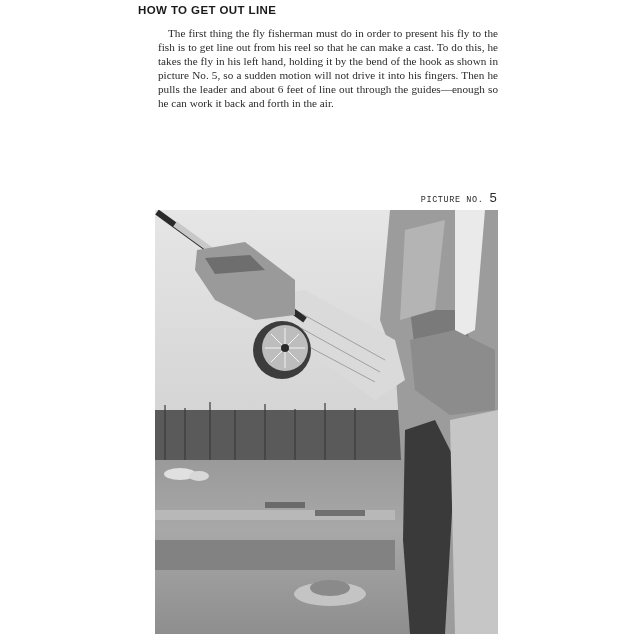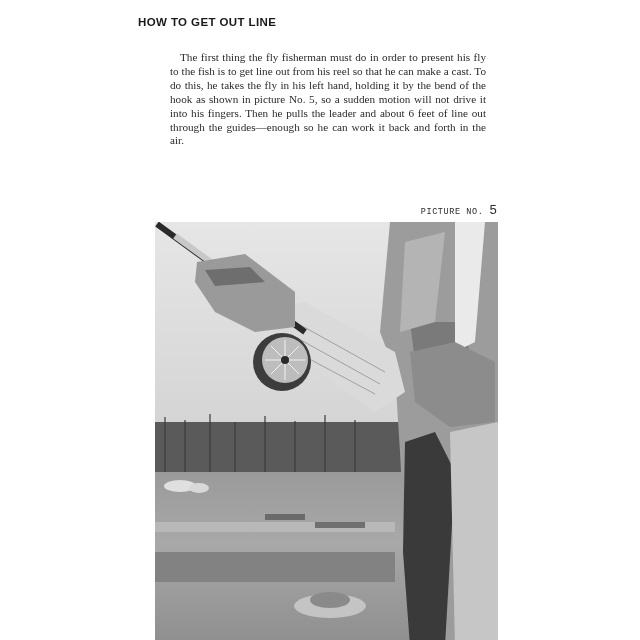"HOW TO GET OUT LINE" .page { top: 12px -> 0 }
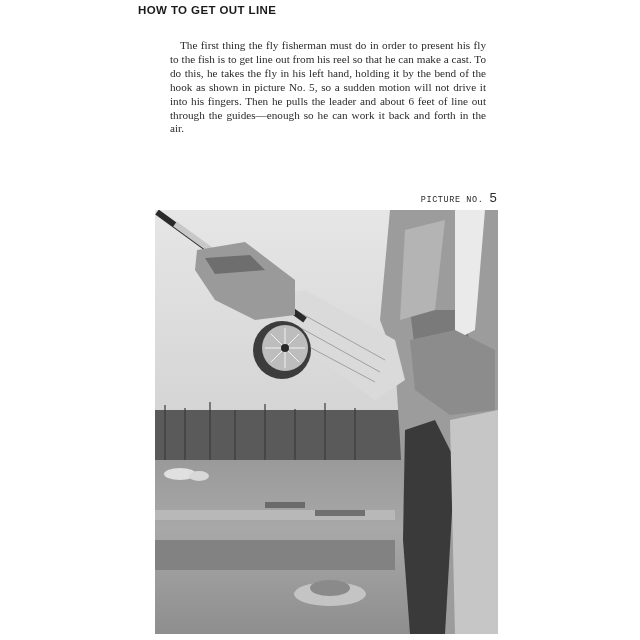"The first thing the fly" .body-text p { margin: 12px -> 0 }
